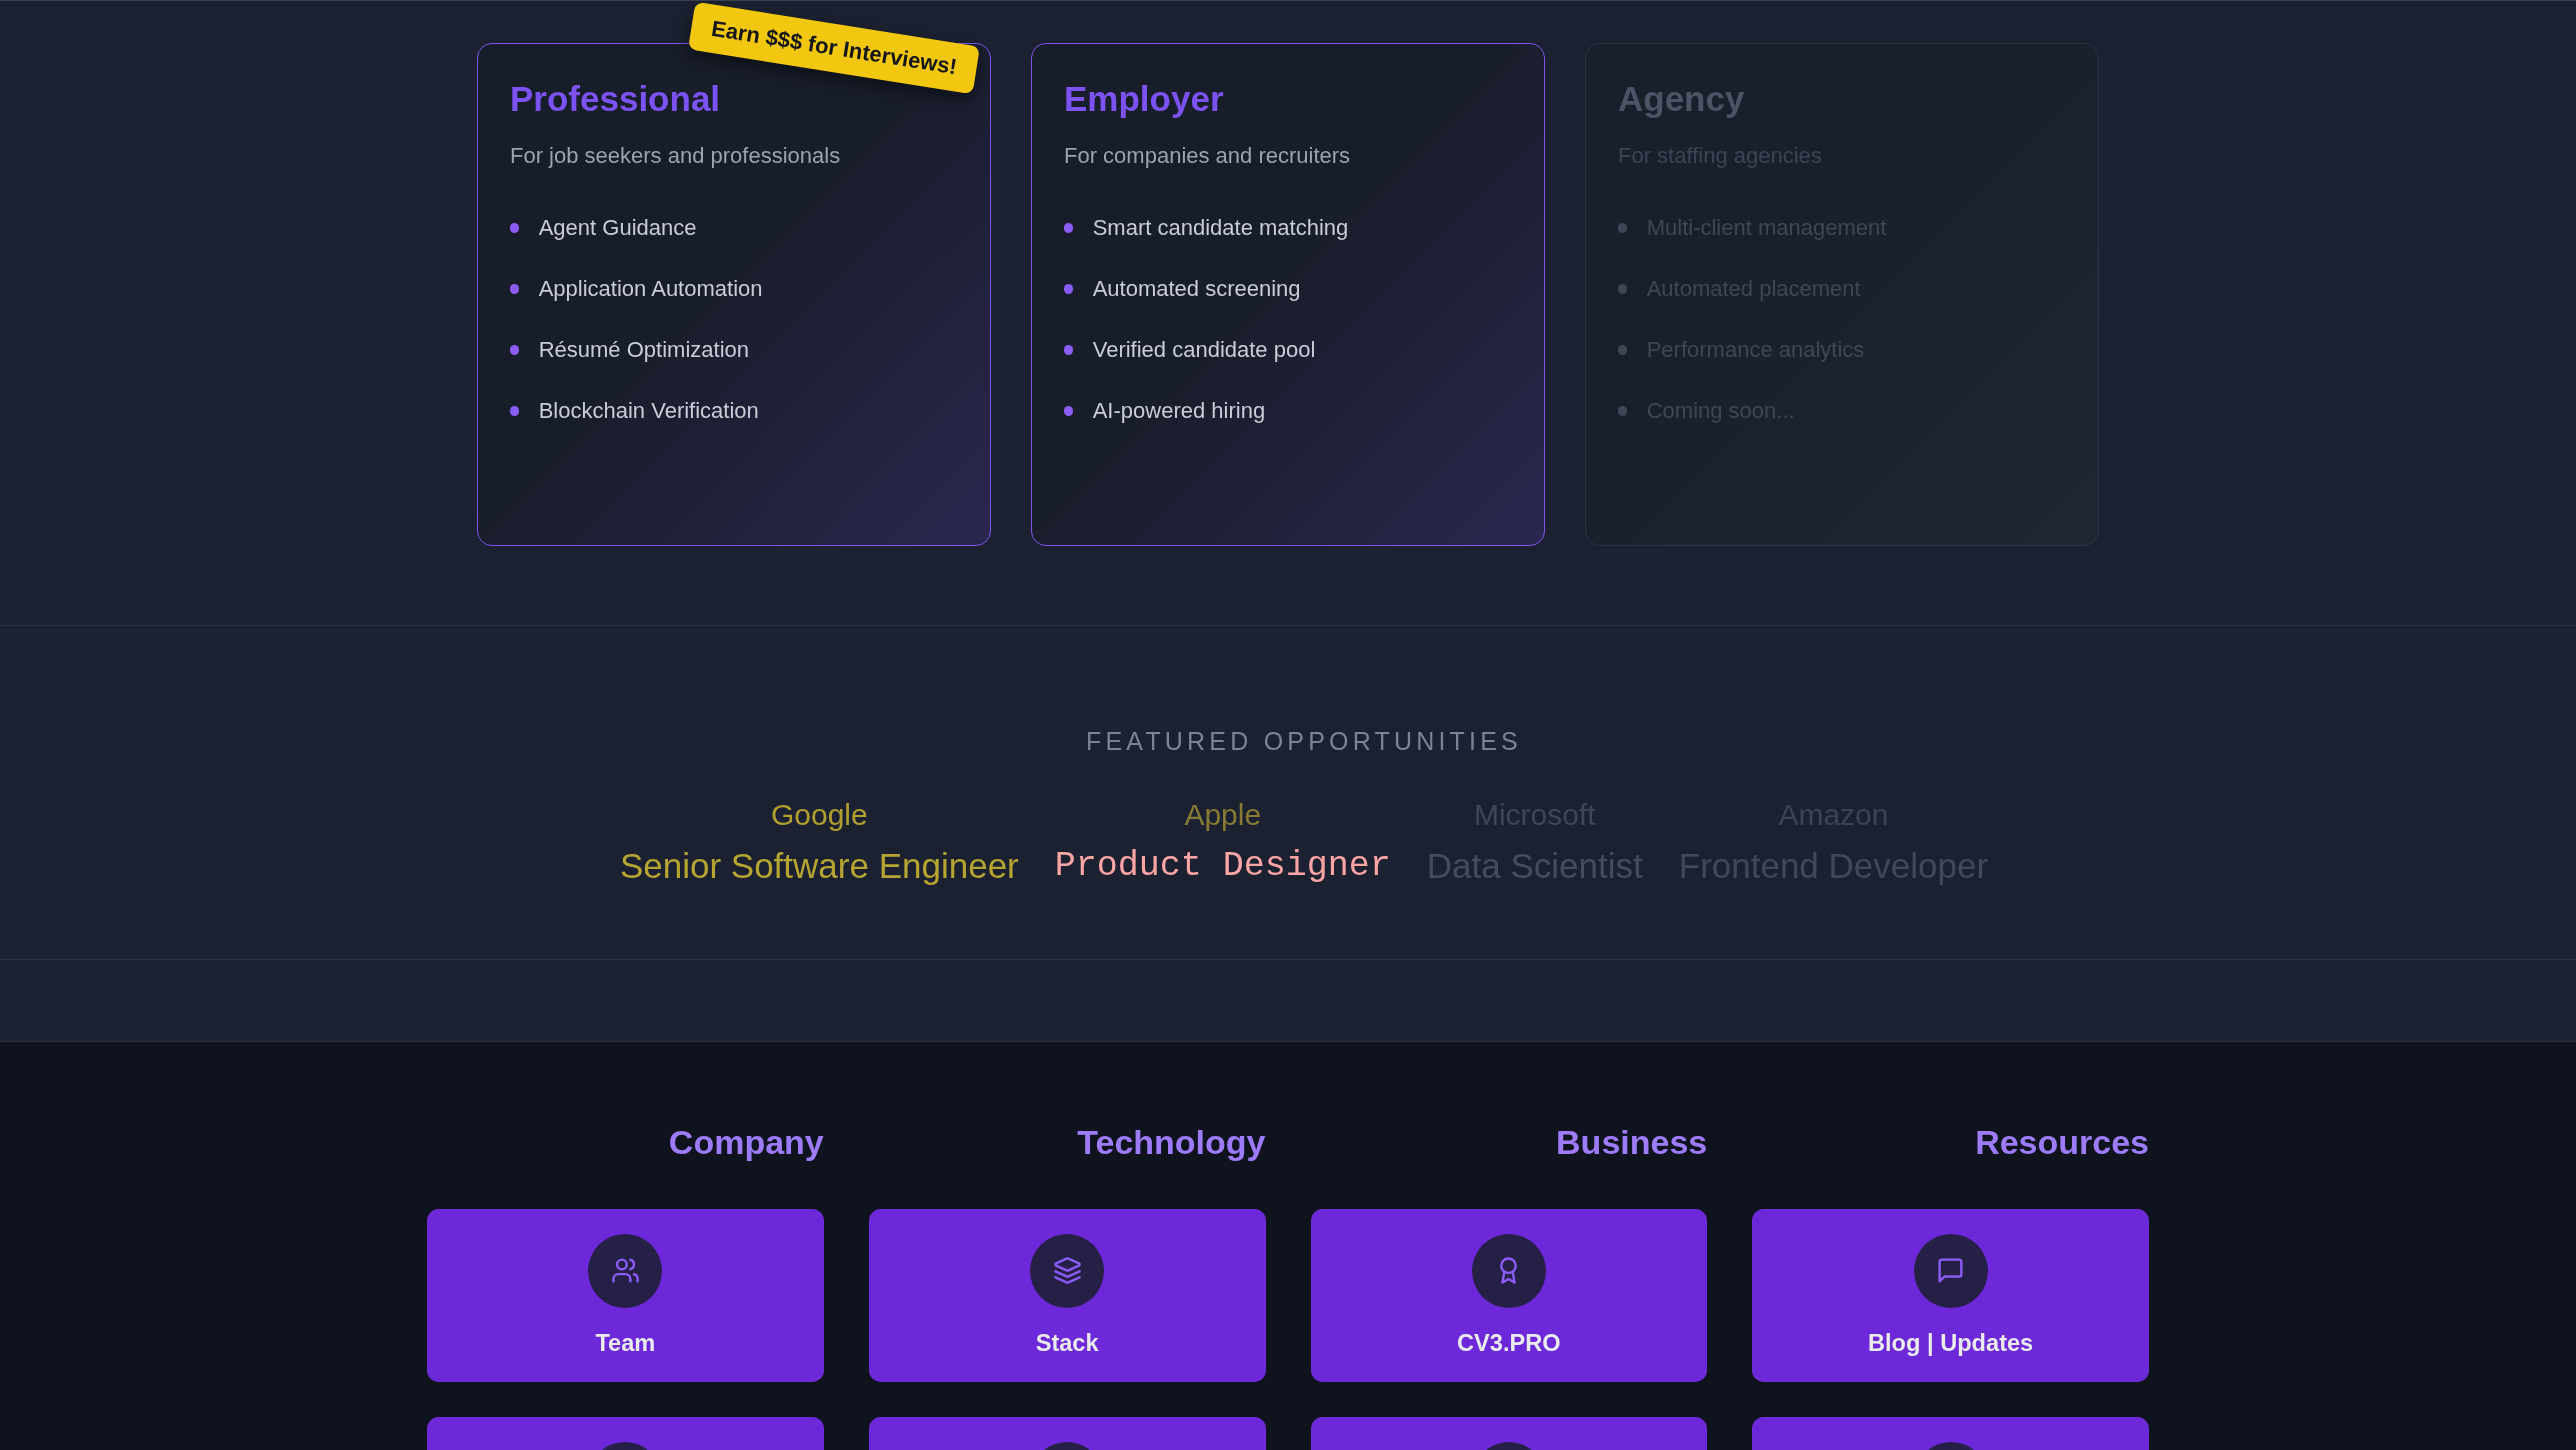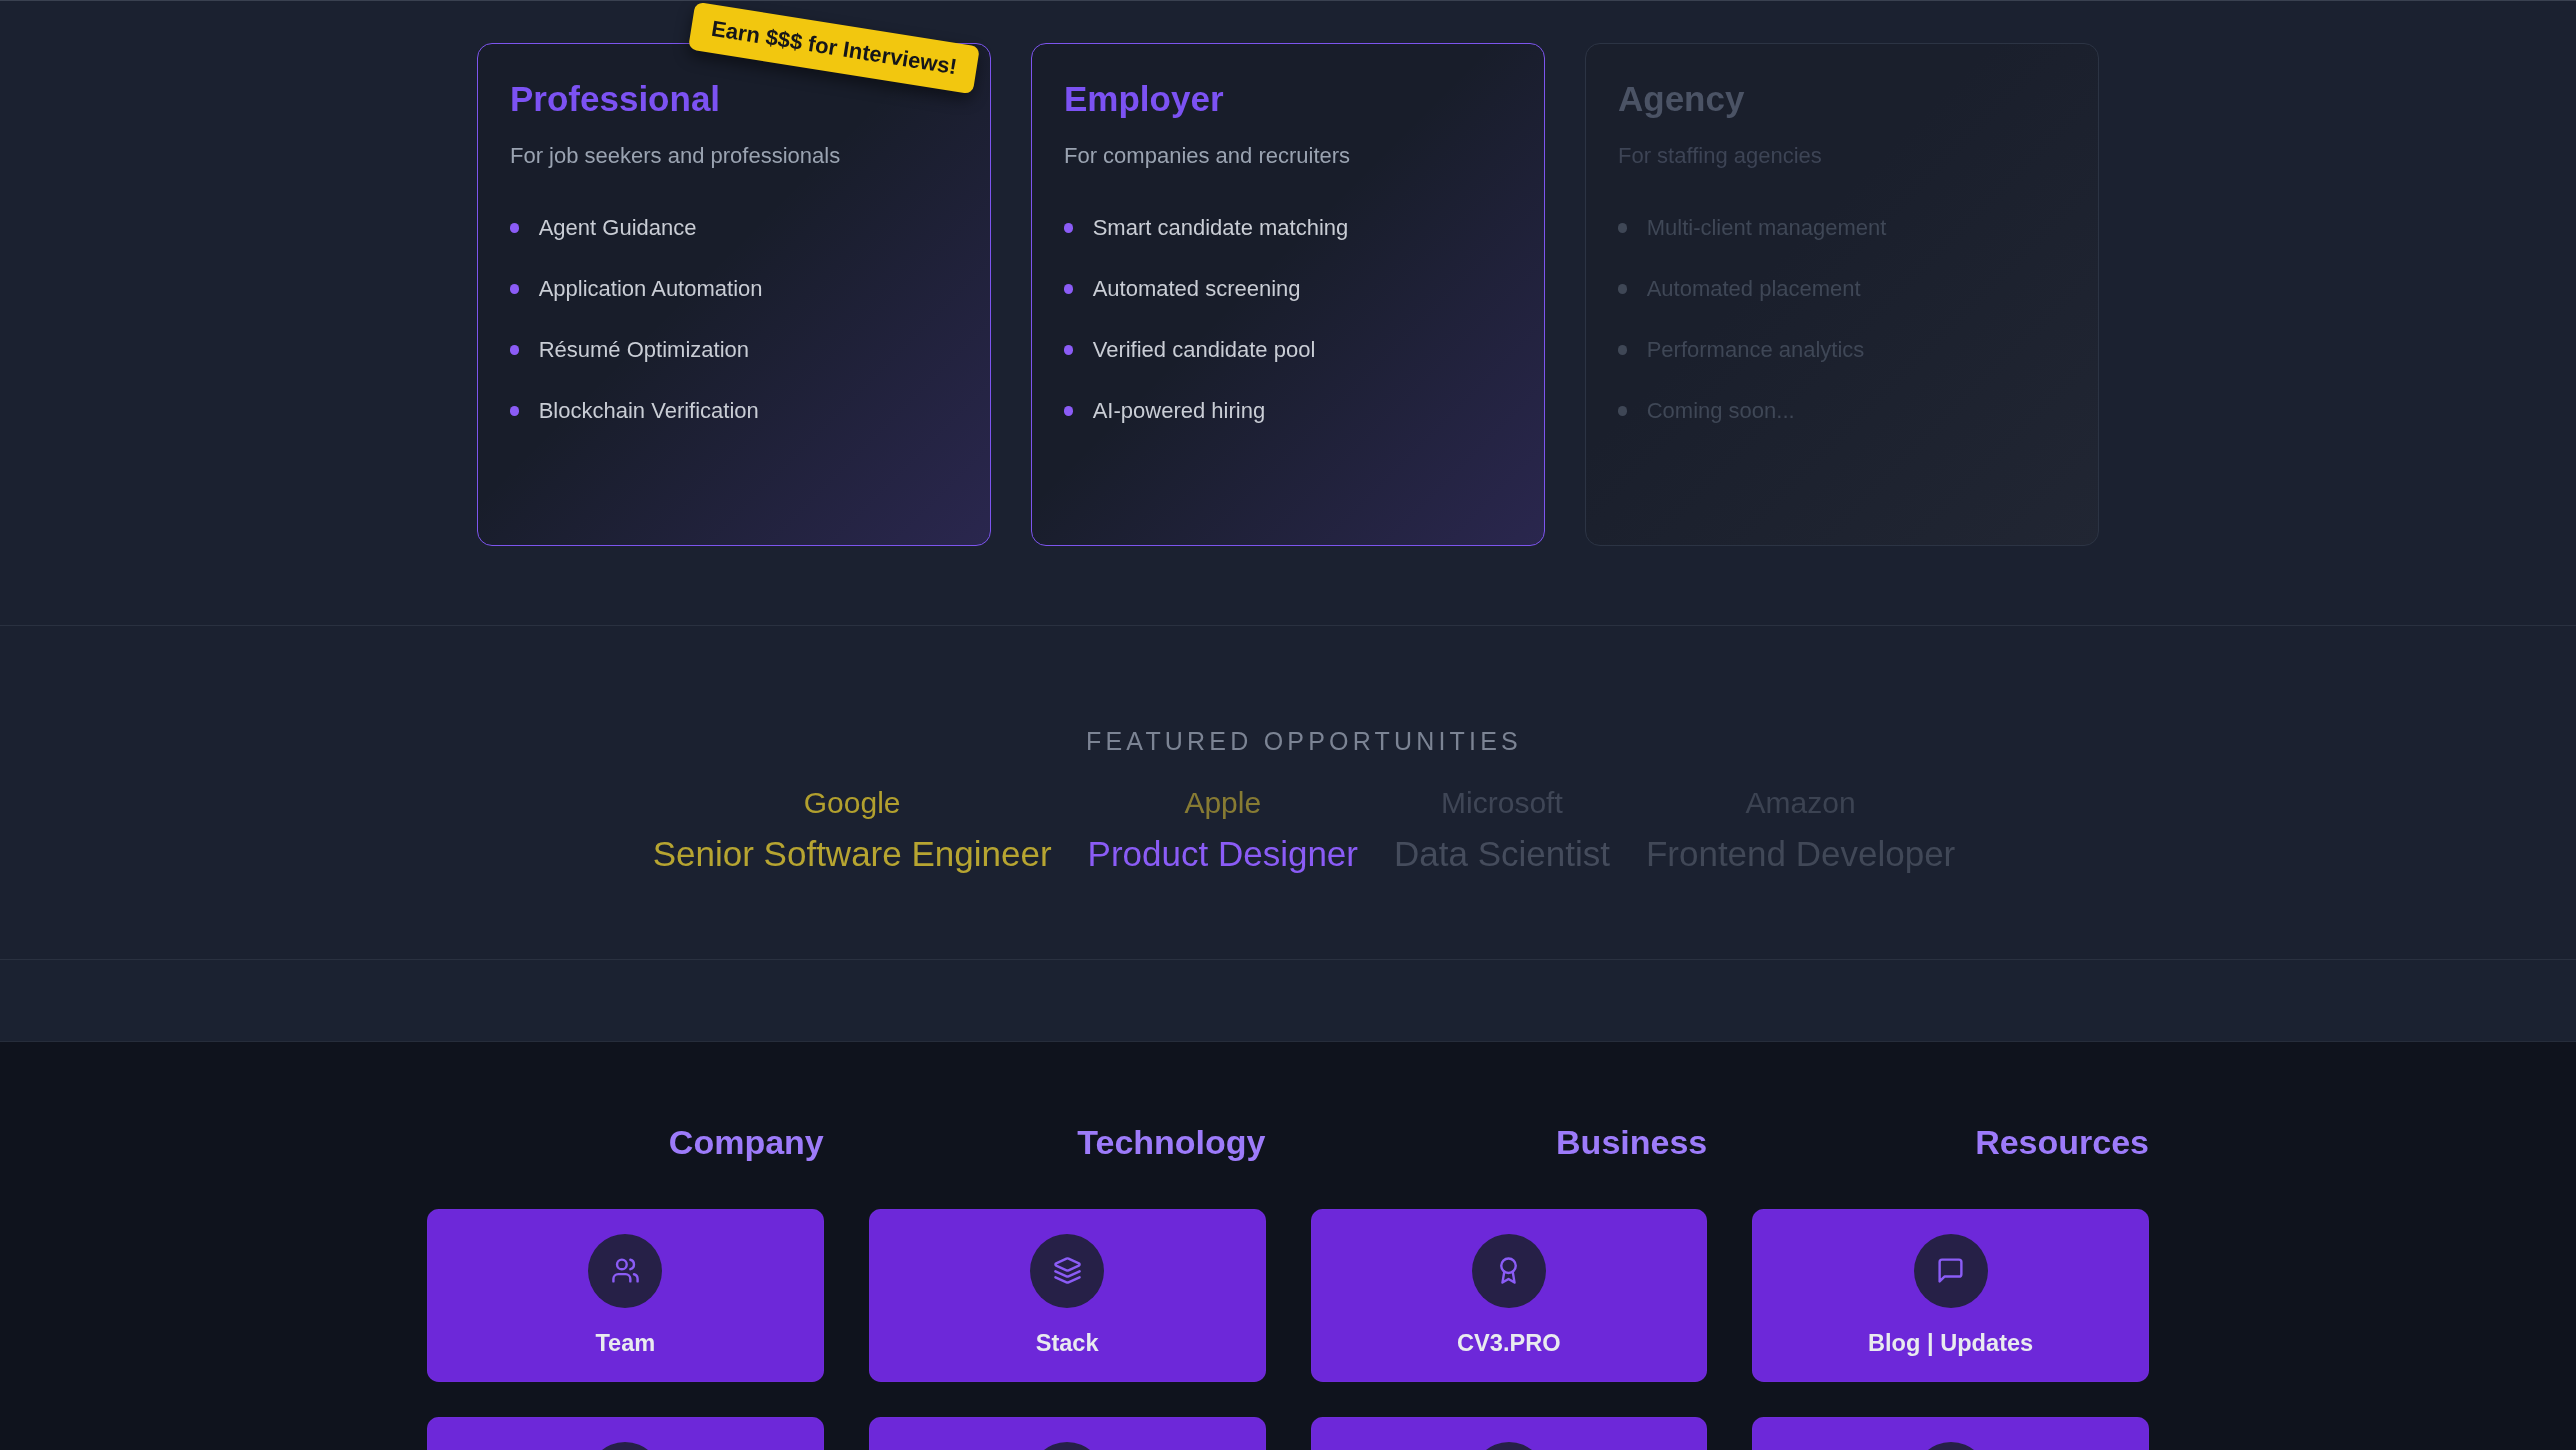"Google" .jobs-row { margin-top: 30px -> 42px }
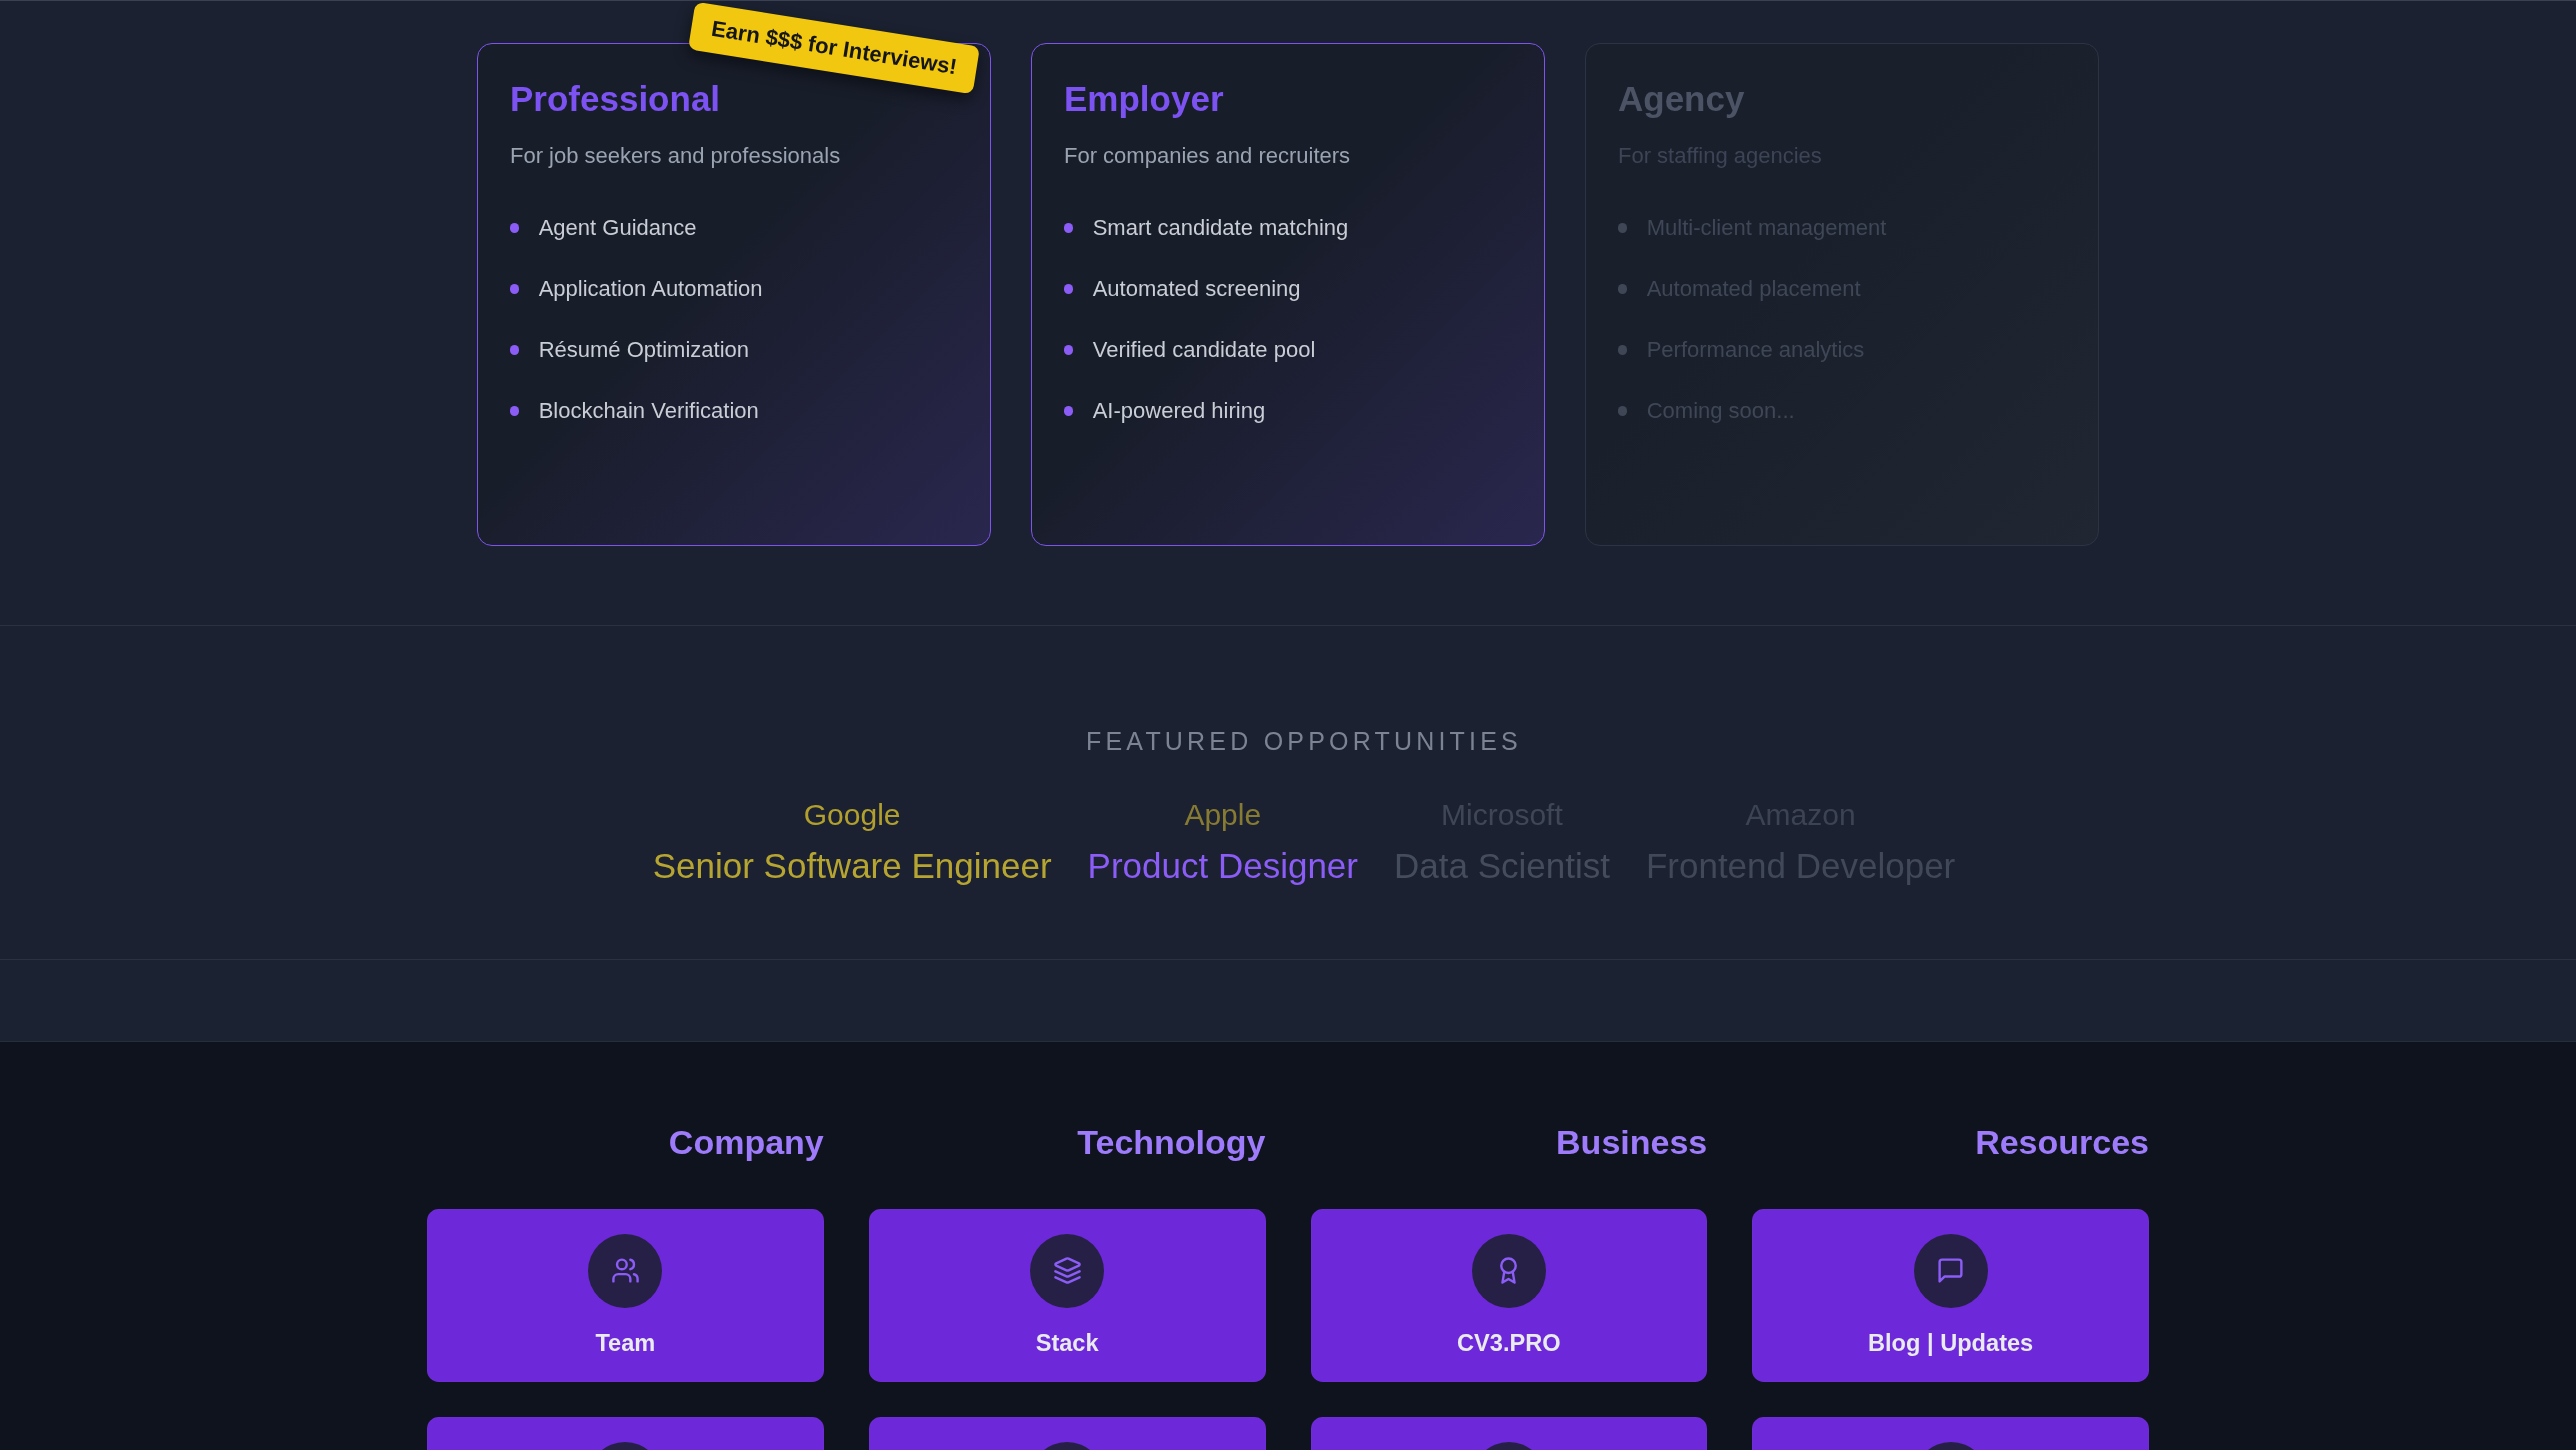"Product Designer" .job.j1 .role { color: #8b5cf6 -> #fca5a5; font-family: none -> Liberation Mono, monospace }
